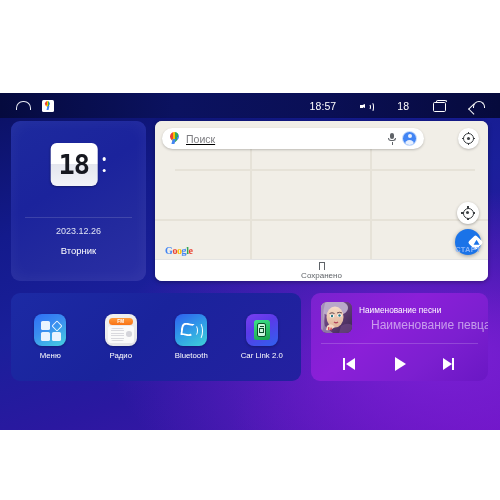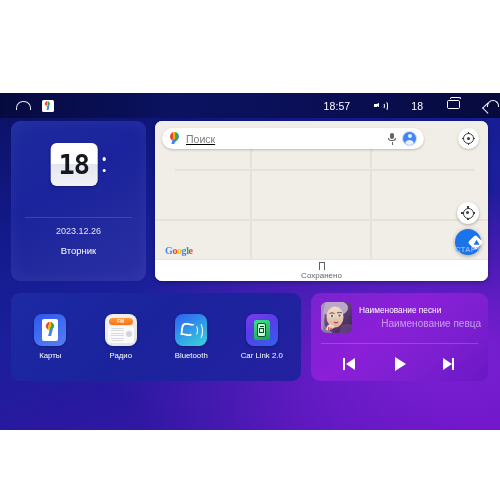"18:57" #sb-right { align-items: flex-start -> flex-end; padding-right: none -> 14px }
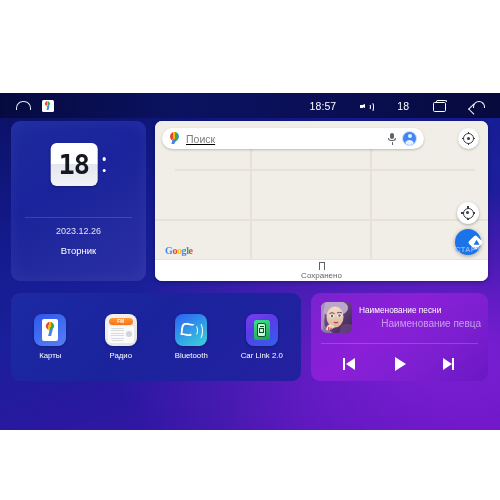"Наименование певца" #track-artist { font-size: 10px -> 12px; left: 48px -> 60px; text-align: right -> none }
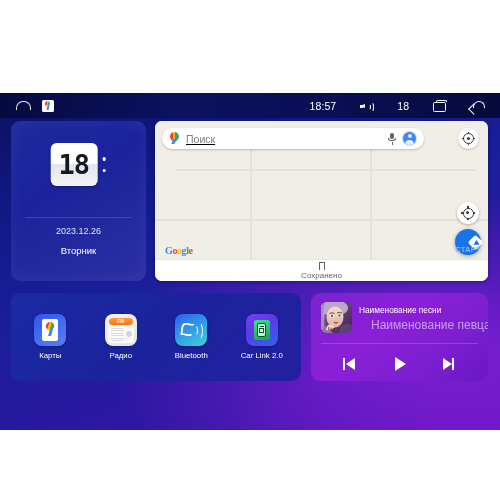"Меню" div.app-item { html: none -> <div> <div> <i></i> <i></i> <i></i> <i></i> </div> <span>Меню</span> </div> }
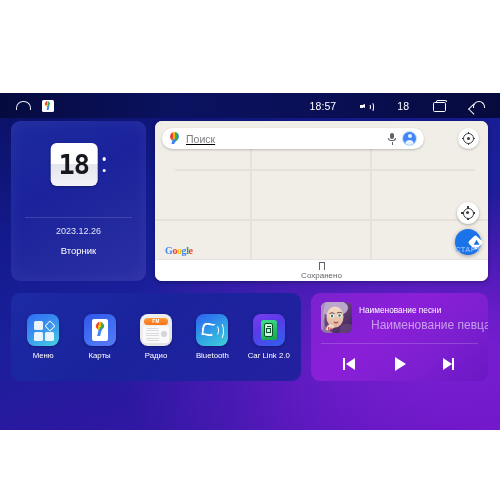"Карты" div.app-item { html: <div> <div> <i></i> </div> <span>Карты</span> </div> -> none }
